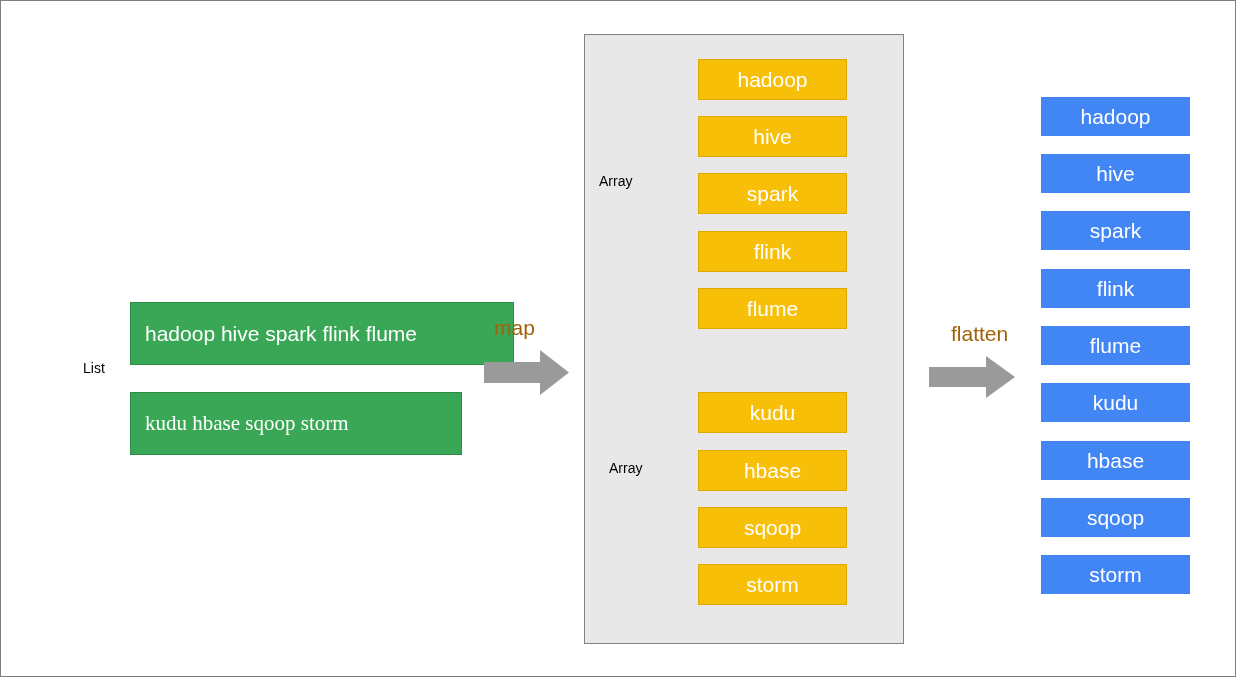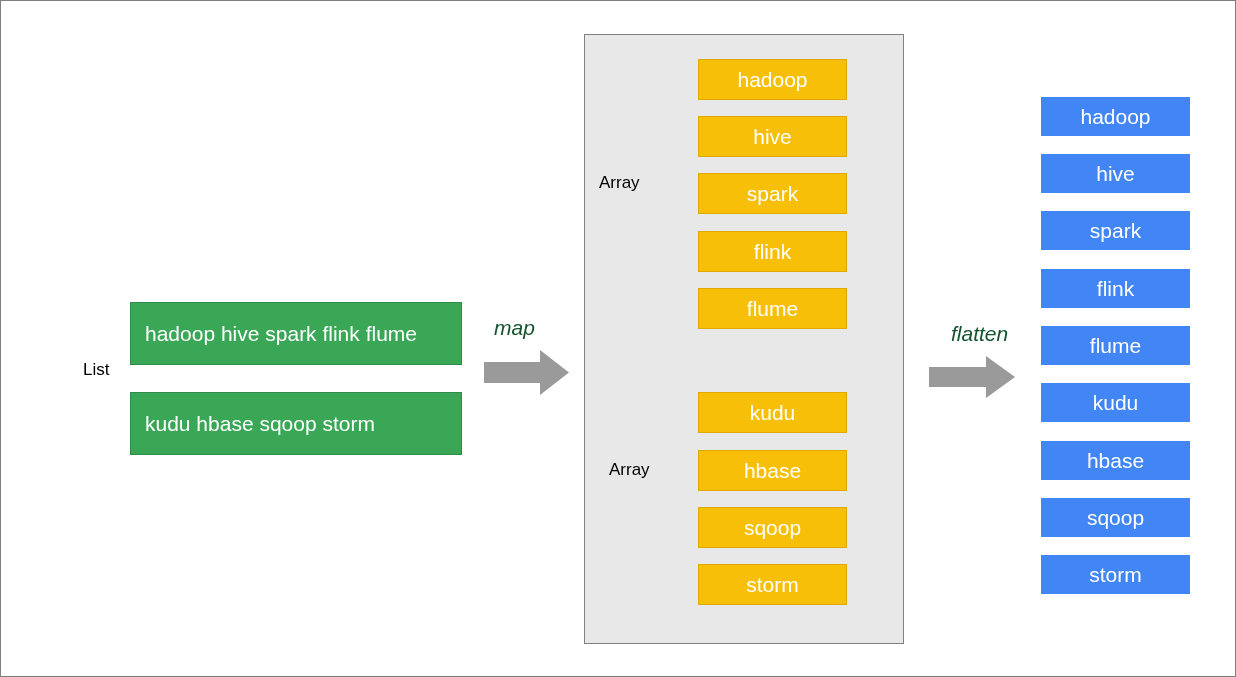"Array" .label { font-size: 17px -> 14px }
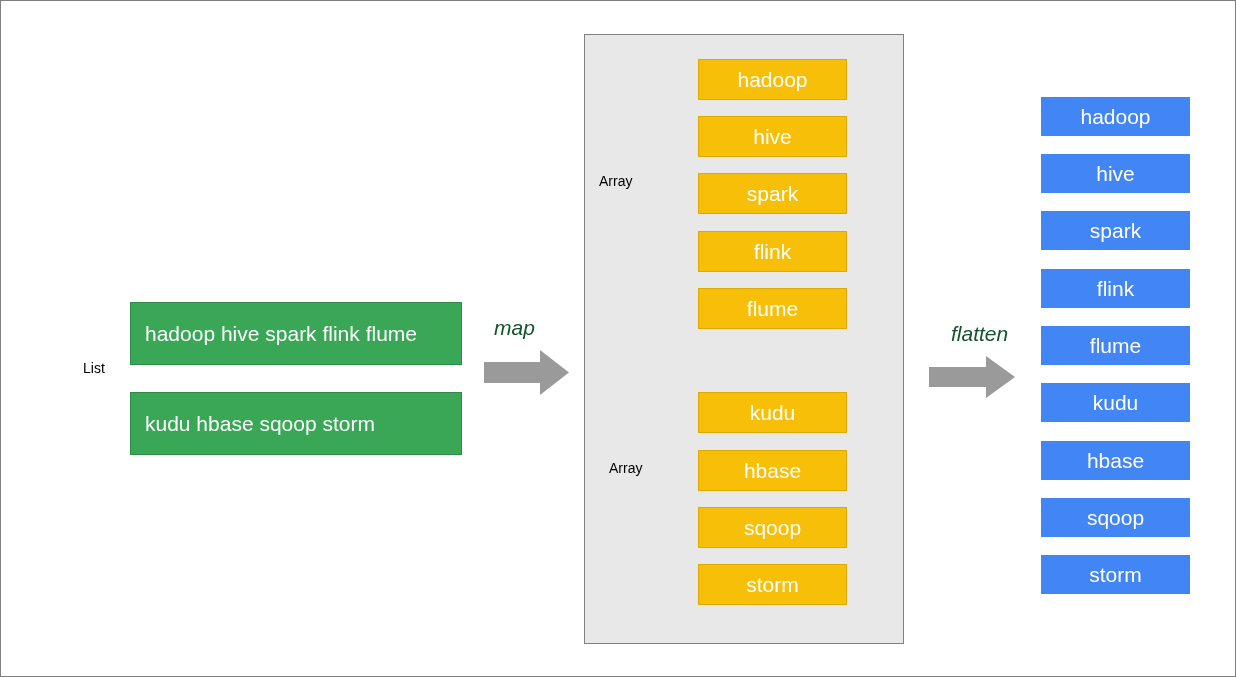"hadoop hive spark flink flume" div.green-box { width: 332px -> 384px }
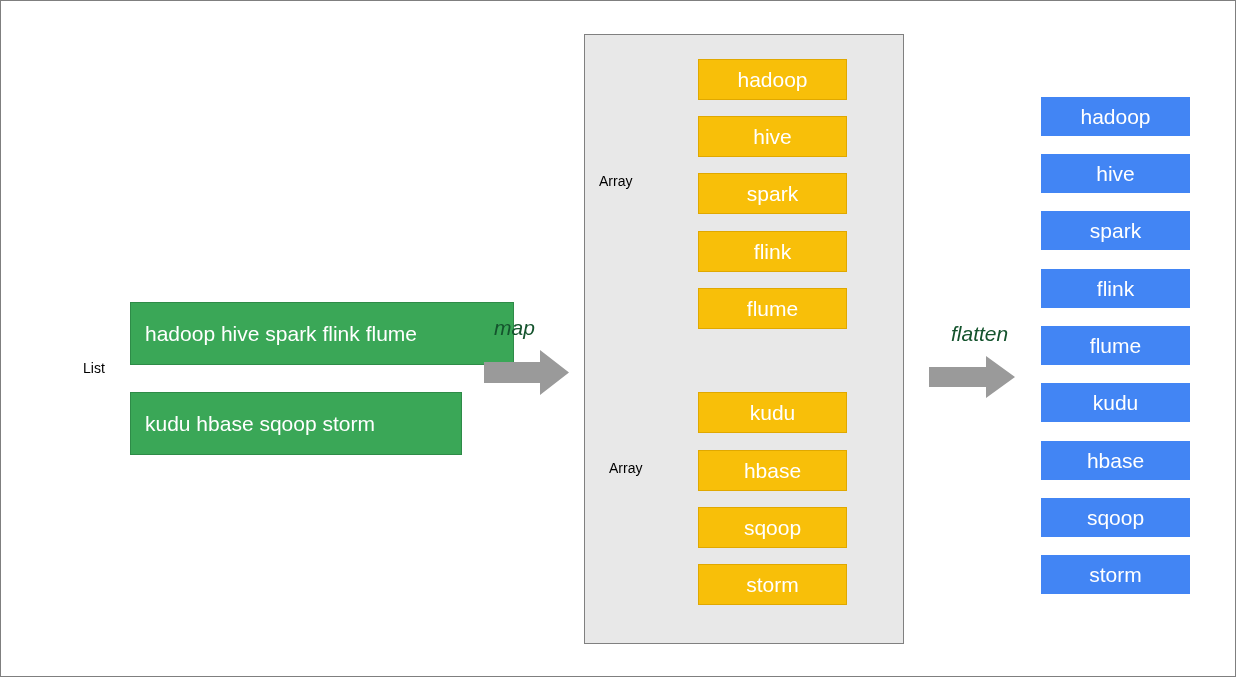"map" .arrow-label { color: #14532d -> #a16207; font-style: italic -> none }
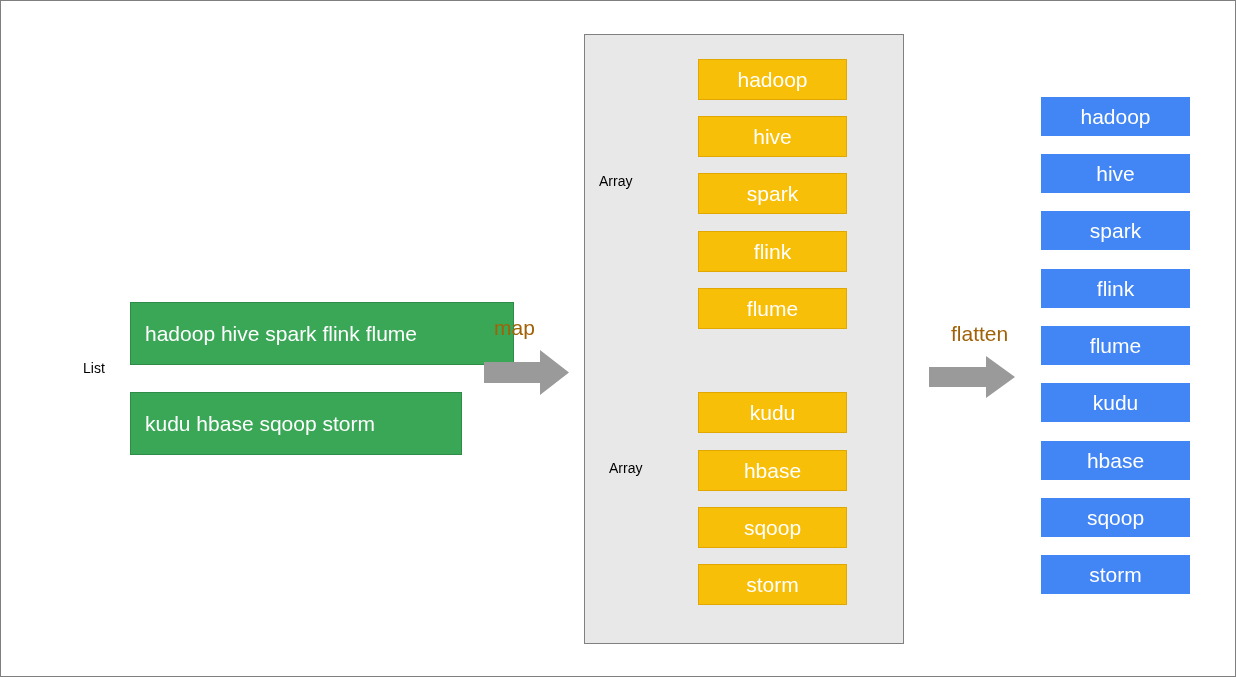"kudu hbase sqoop storm" div.green-box { font-family: none -> Liberation Serif, serif }
